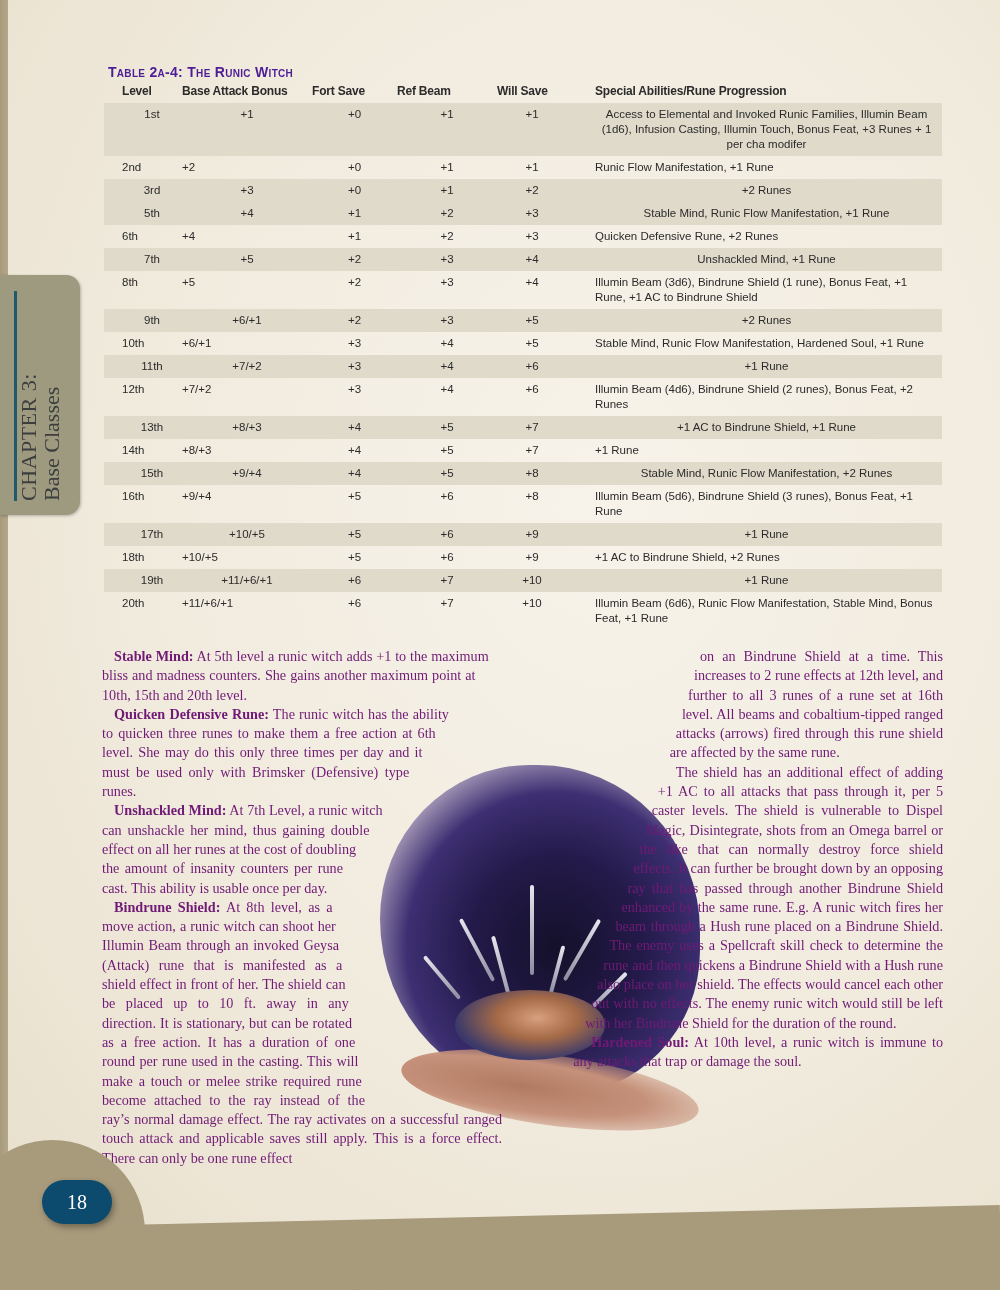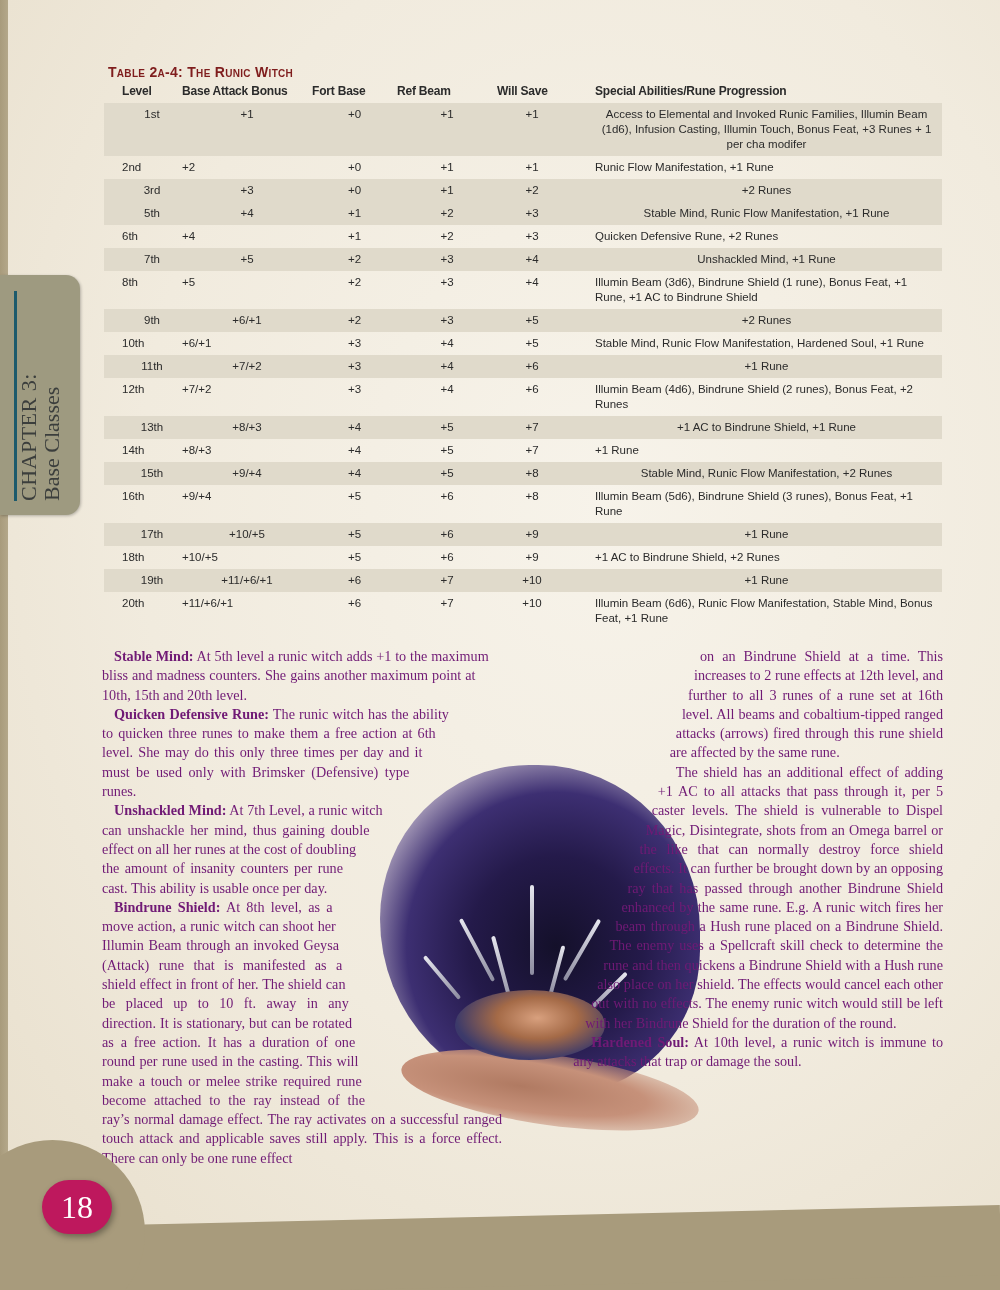"Table 2a-4: The Runic Witch" .table-title { color: #7f1d1d -> #4c1d95 }
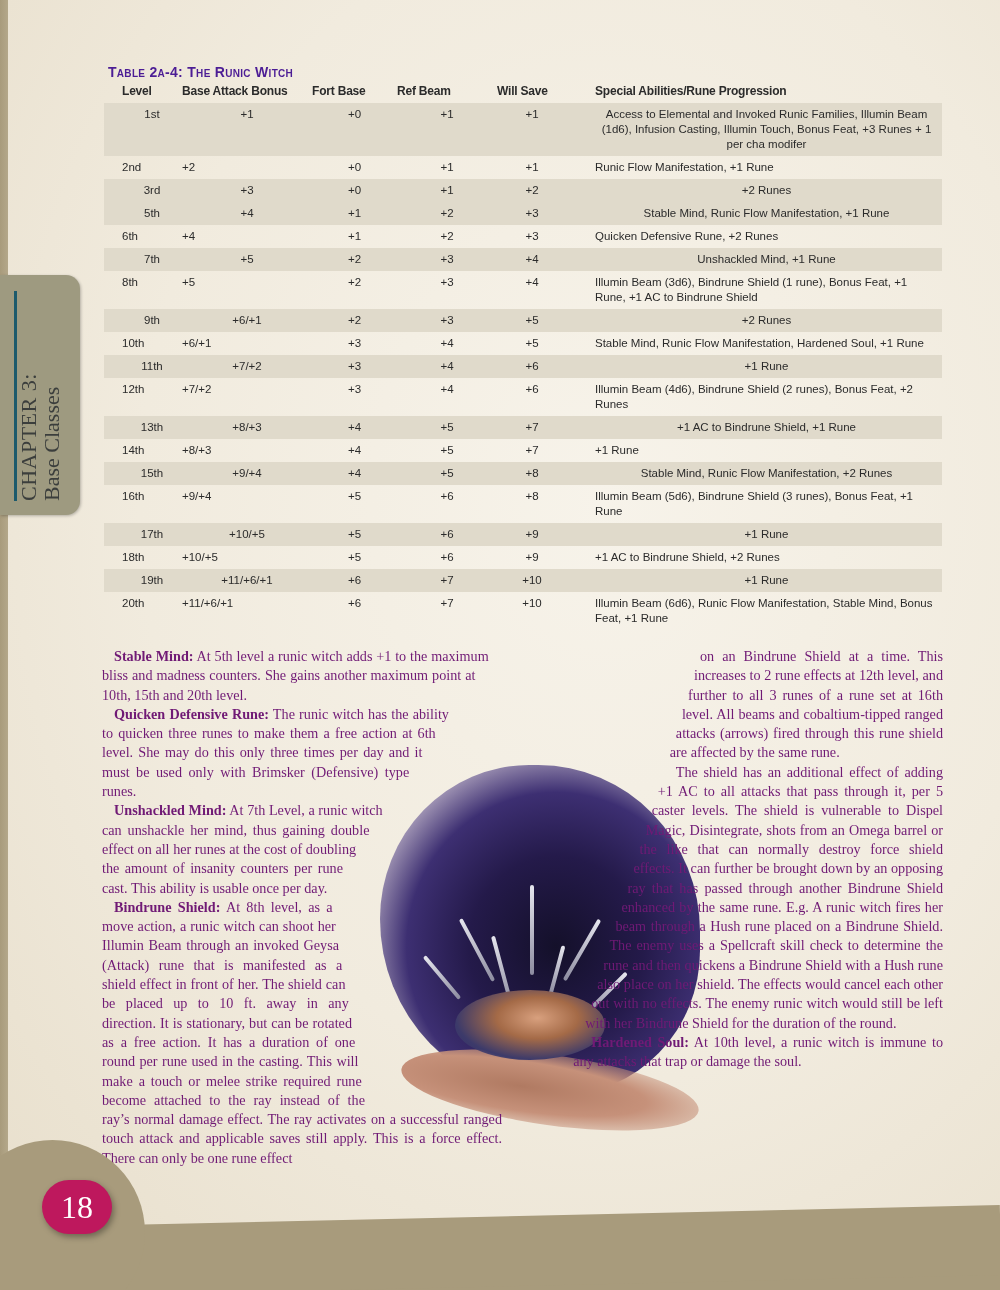"Fort Base" th.c-fort { text: Base -> Save }
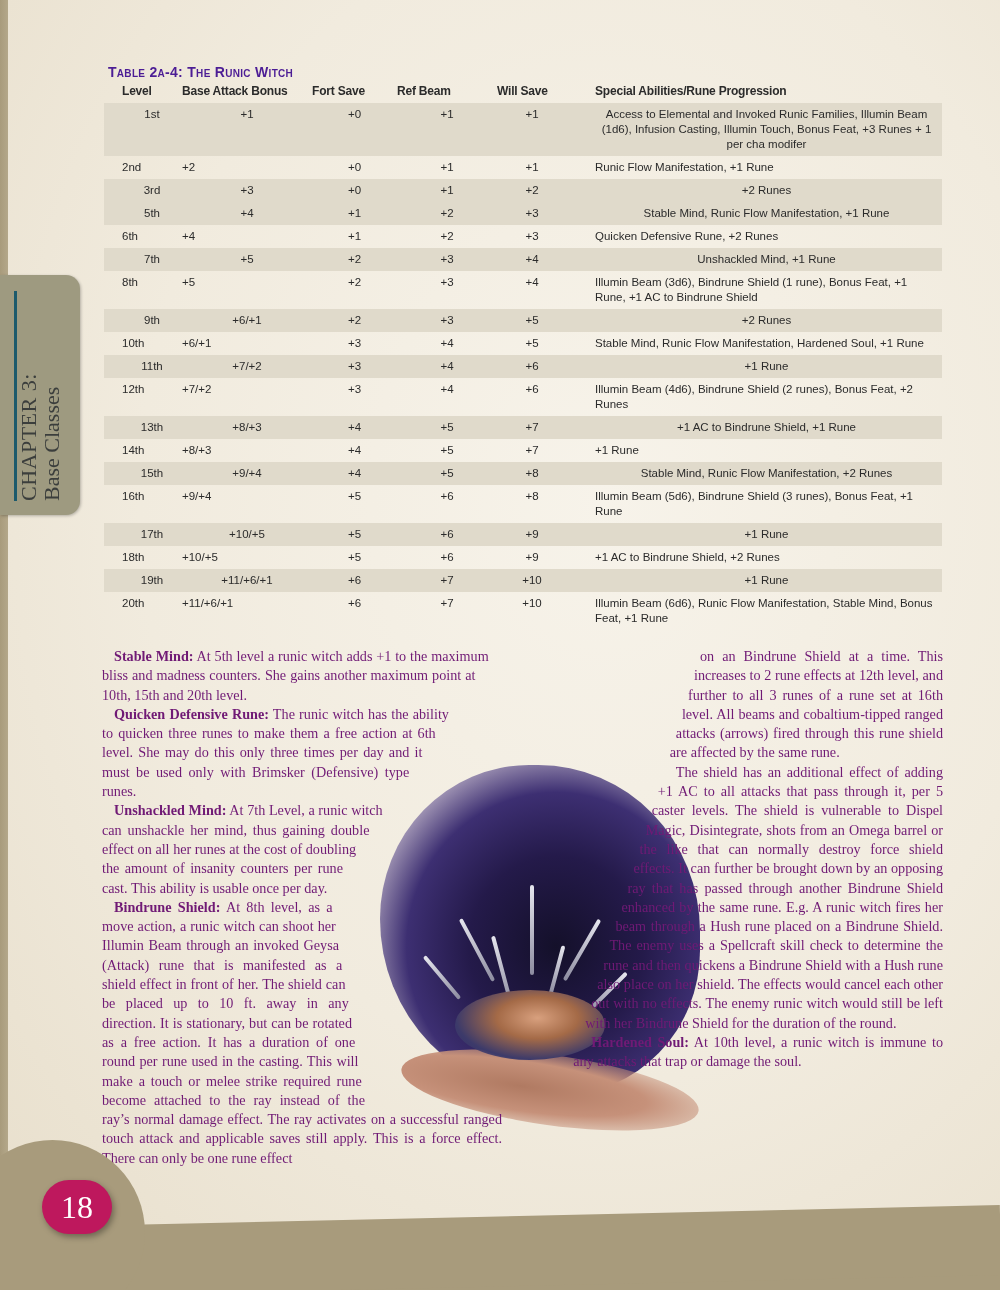"18" .page-number { background: #be185d -> #0c4a6e; font-size: 32px -> 20px; height: 54px -> 44px }
